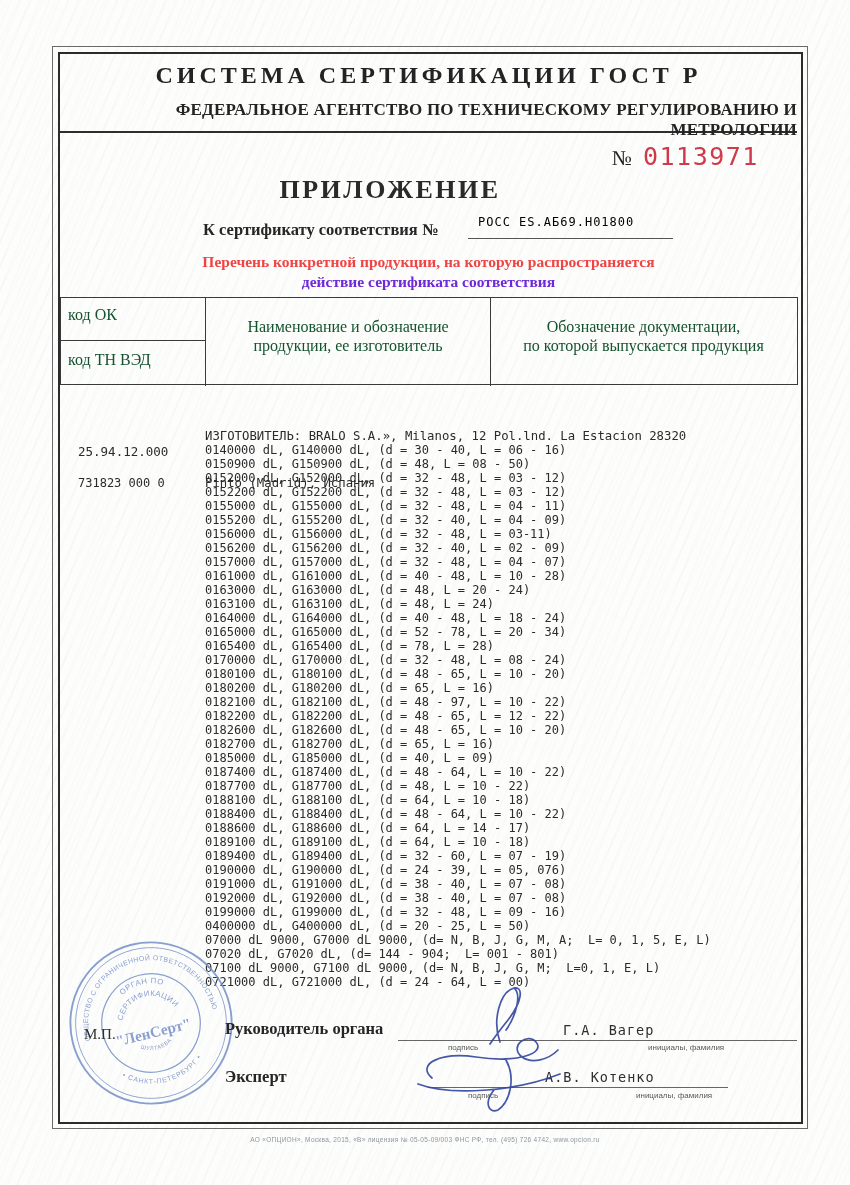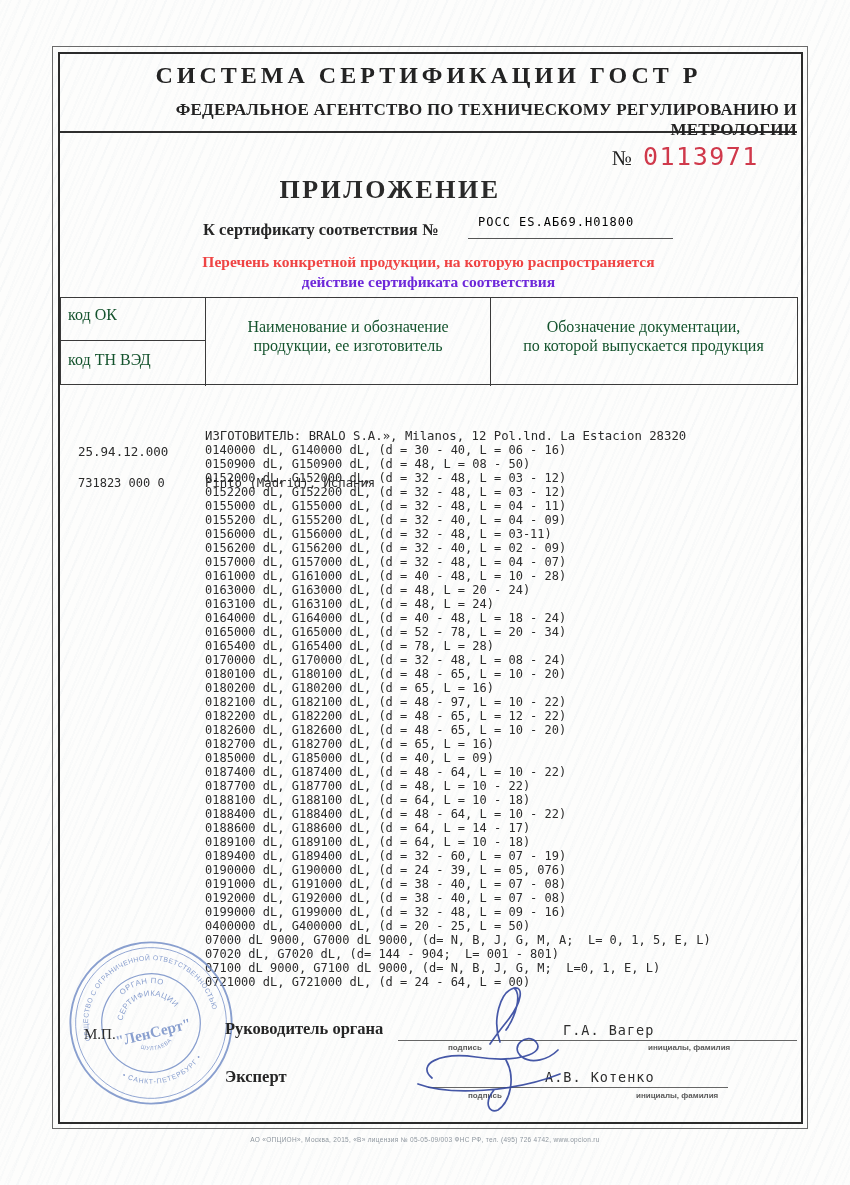"подпись" .caption { font-weight: bold -> none }
